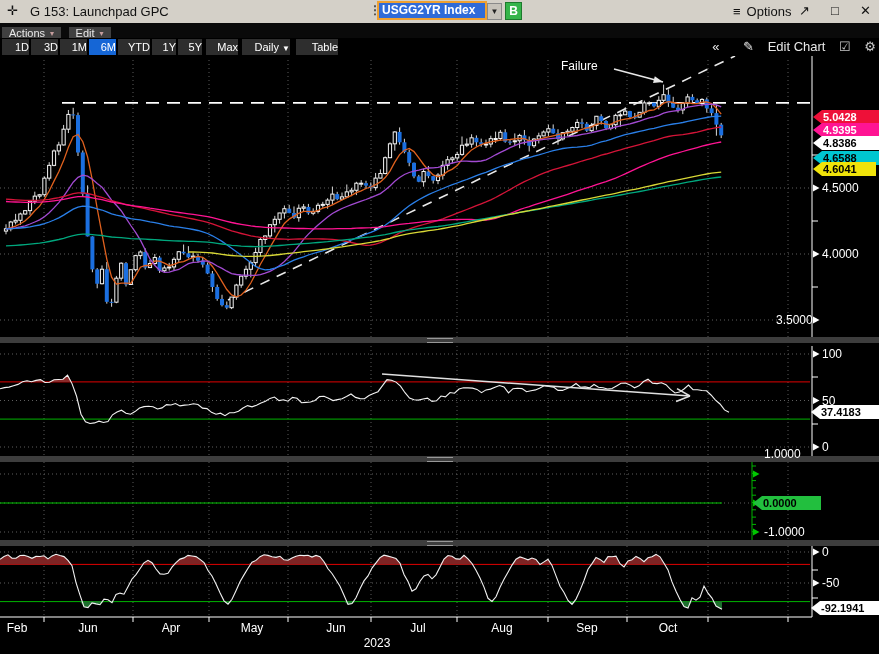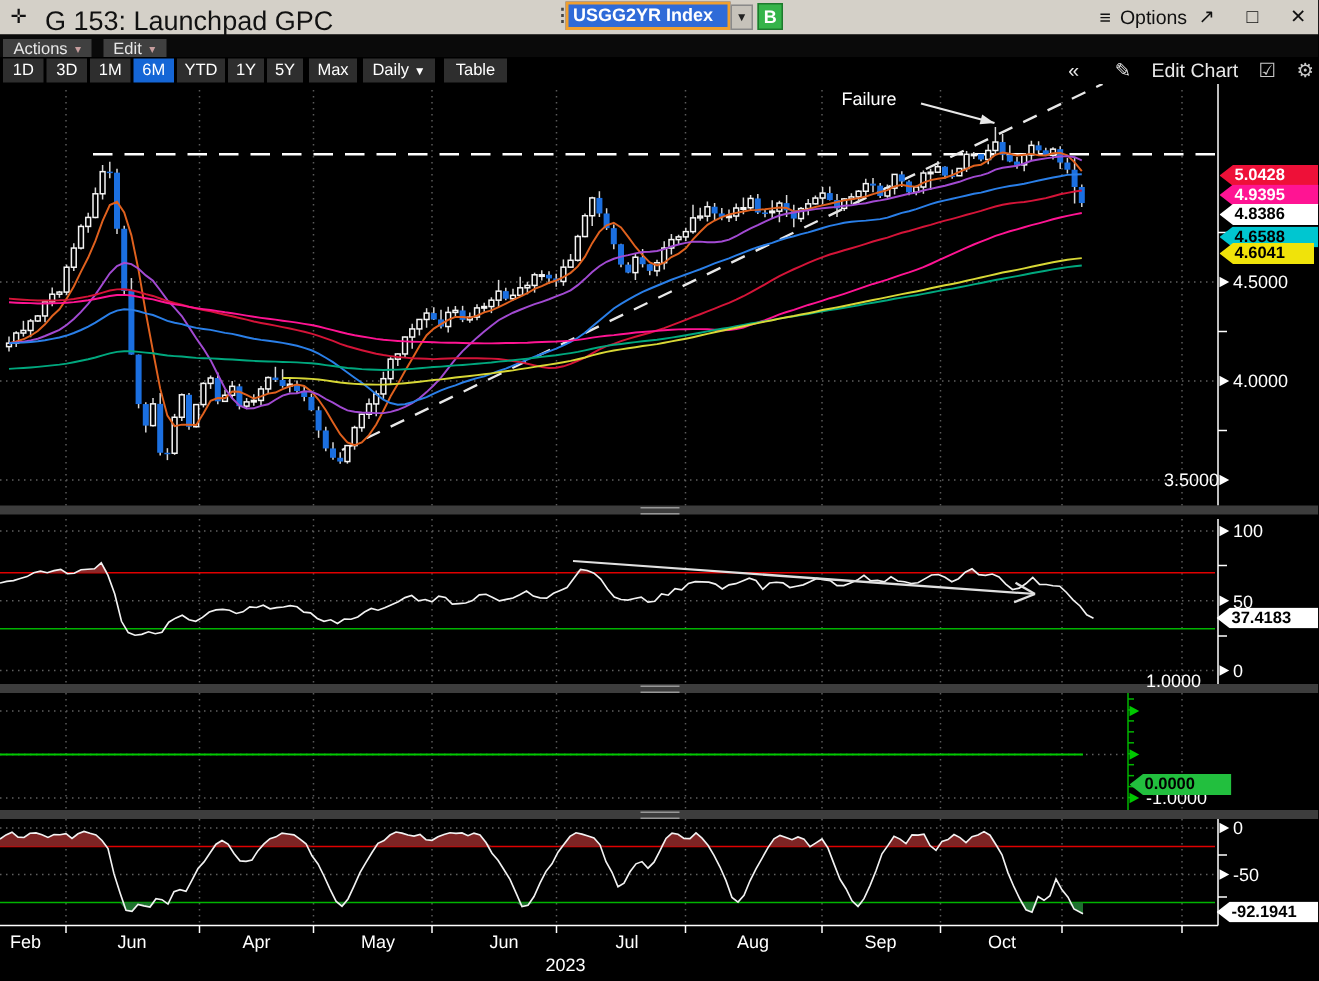"G 153: Launchpad GPC" .title-text { font-size: 18px -> 13px }
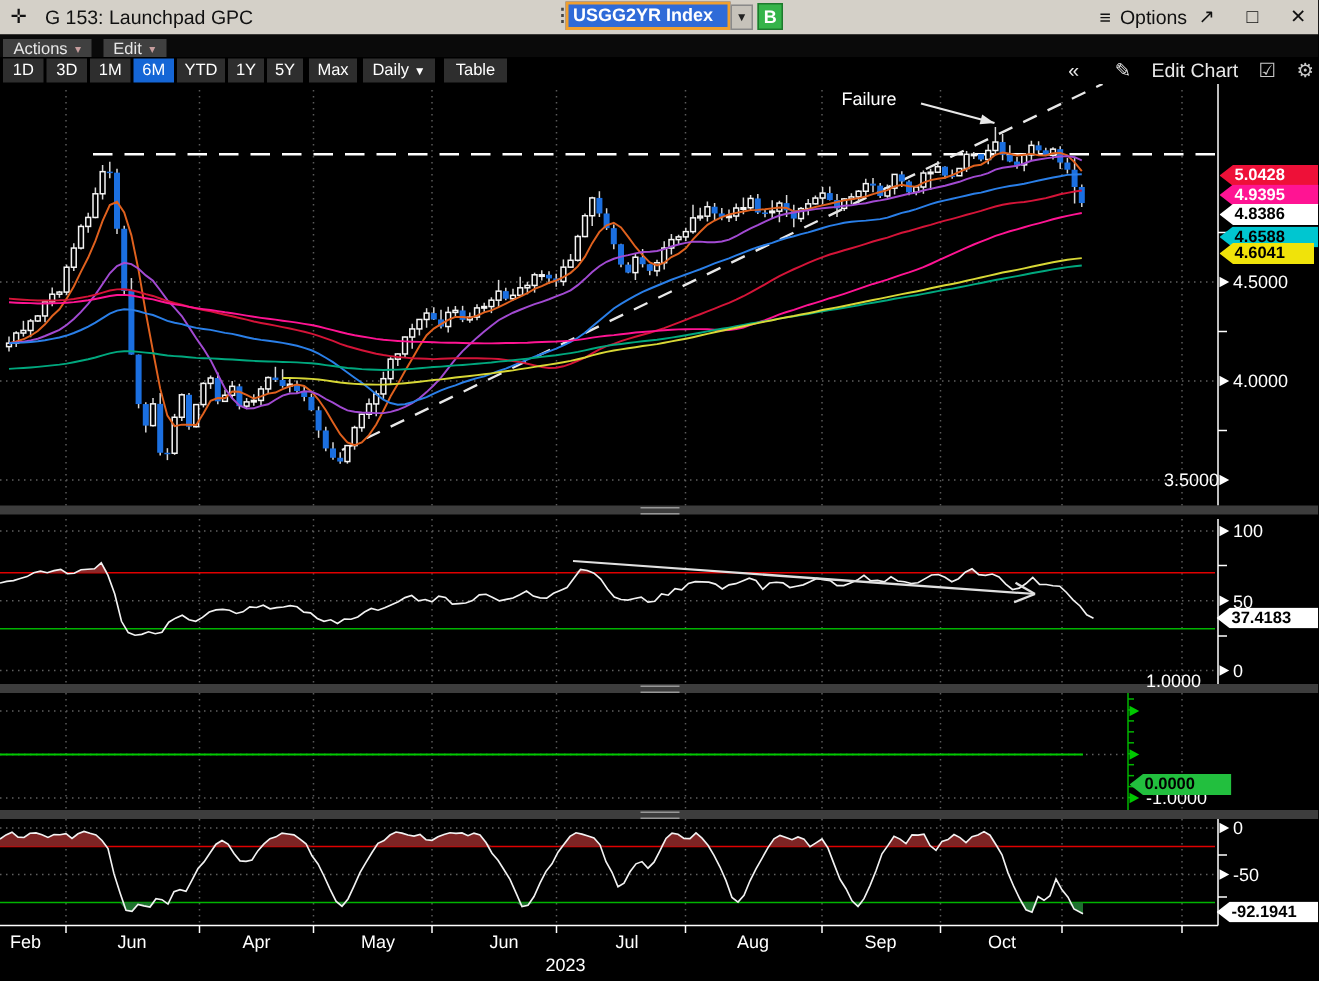"1D" .tbtn { text-align: center -> right }
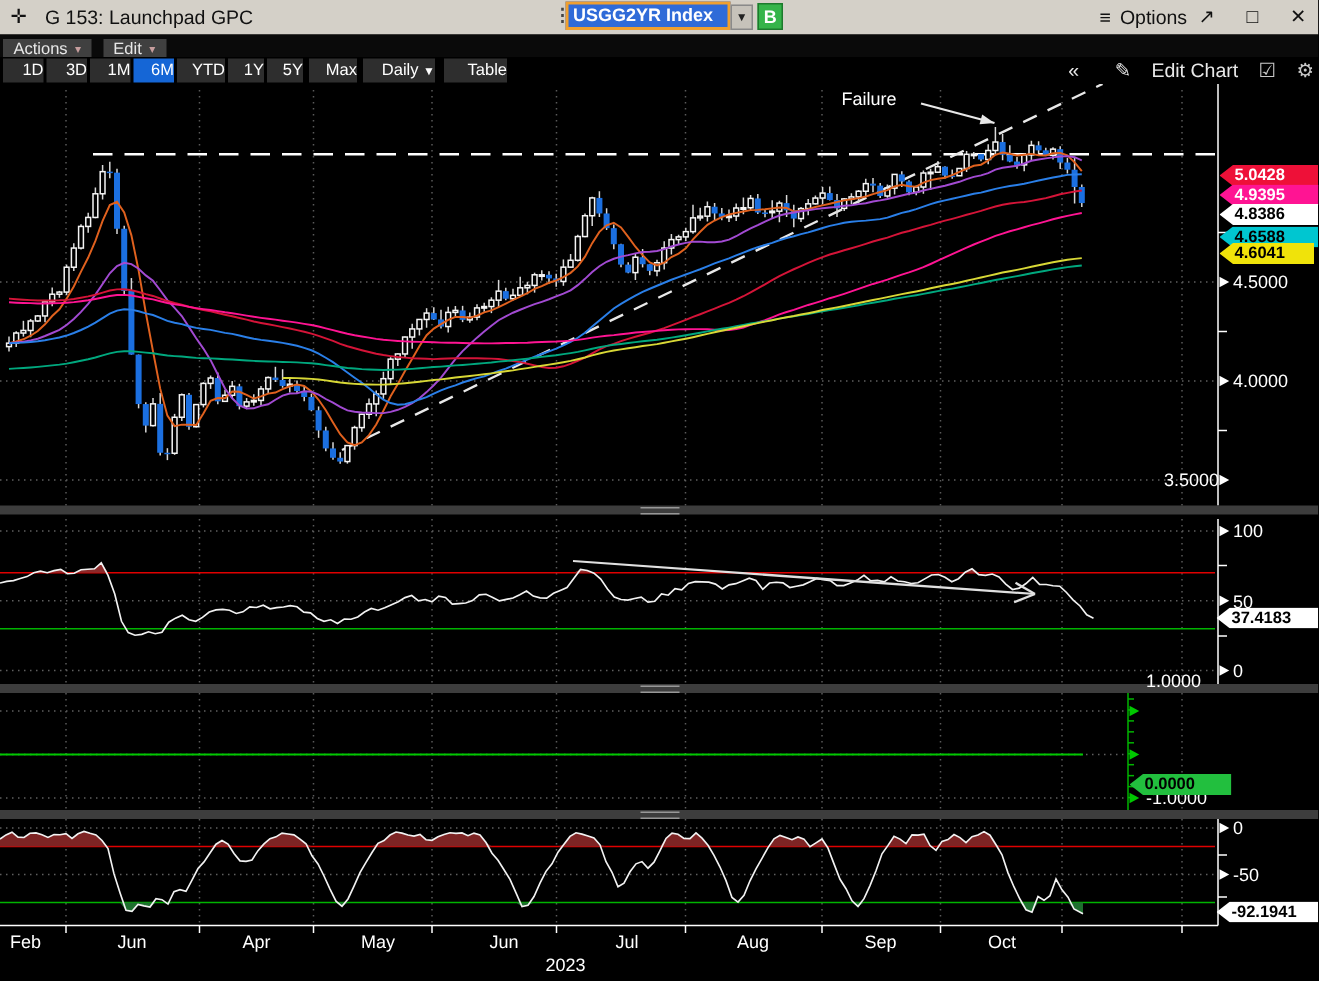"0.0000" div.tag { top: 460px -> 440px }
